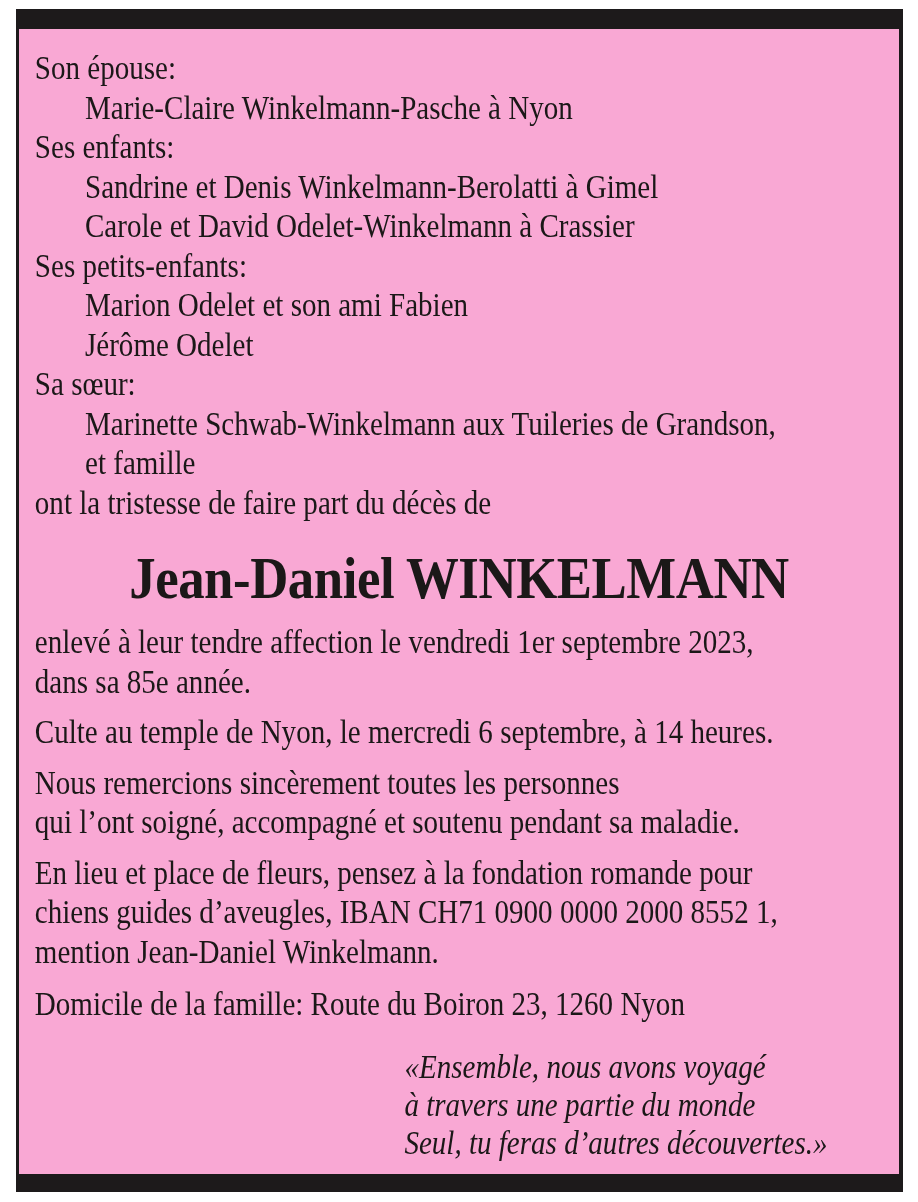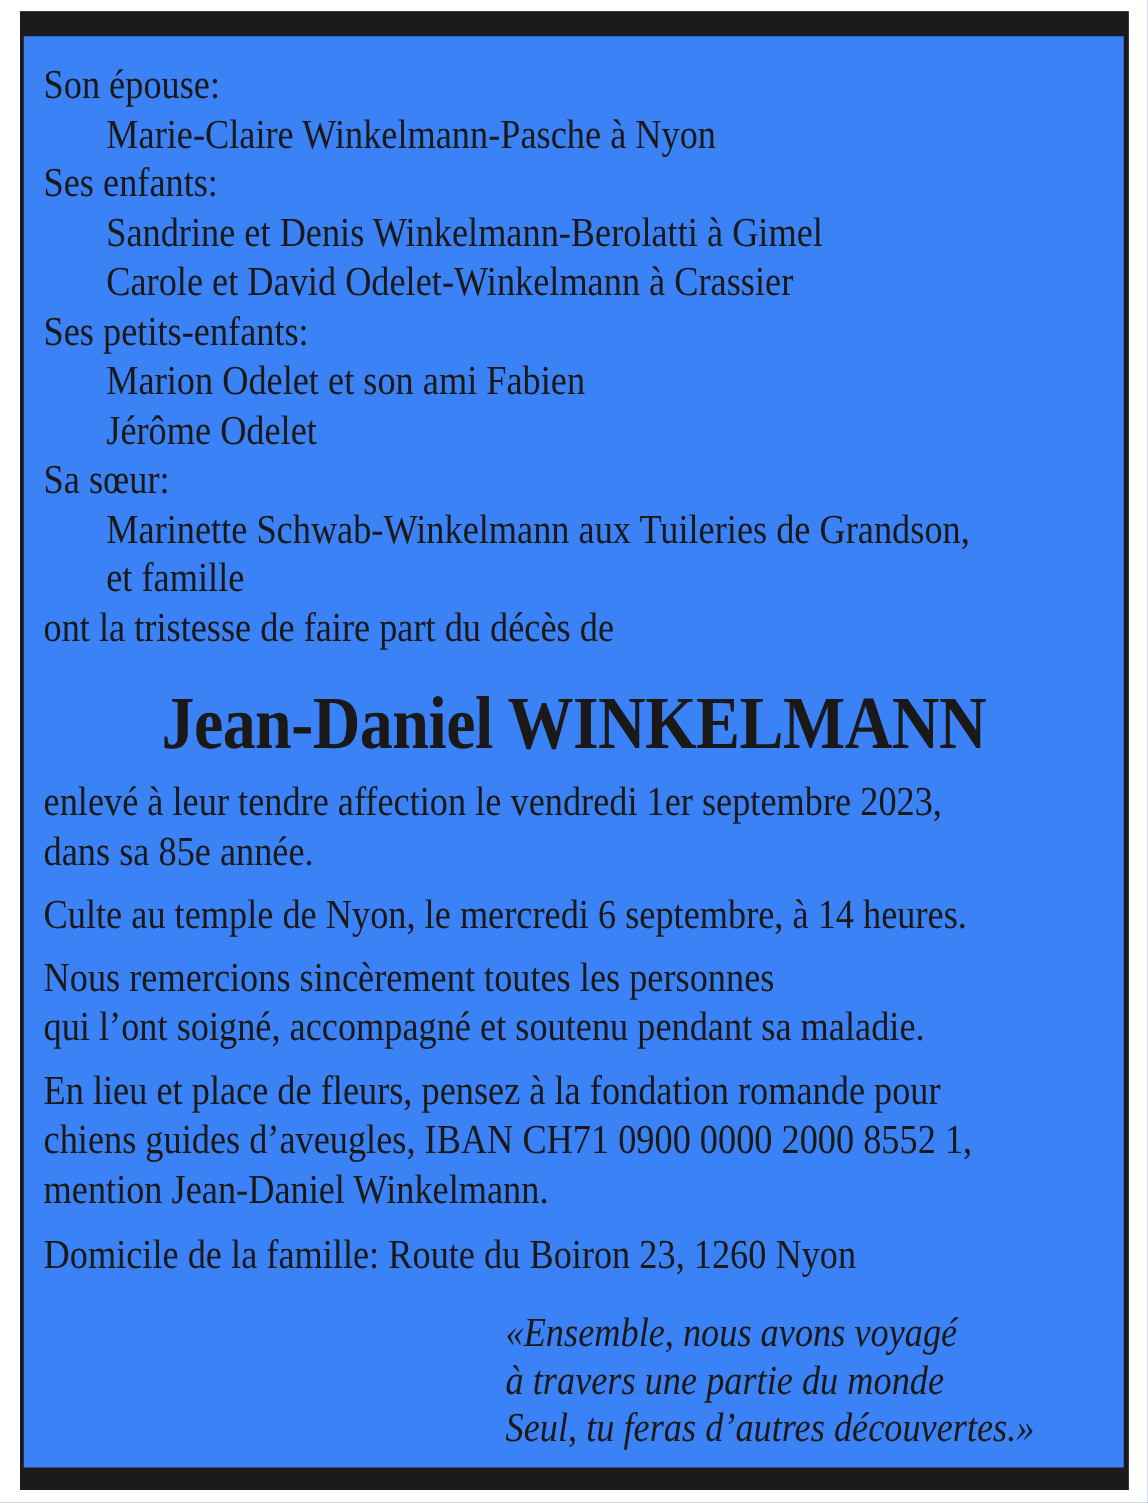"Son épouse:" .frame { background: #3b82f6 -> #f9a8d4 }
